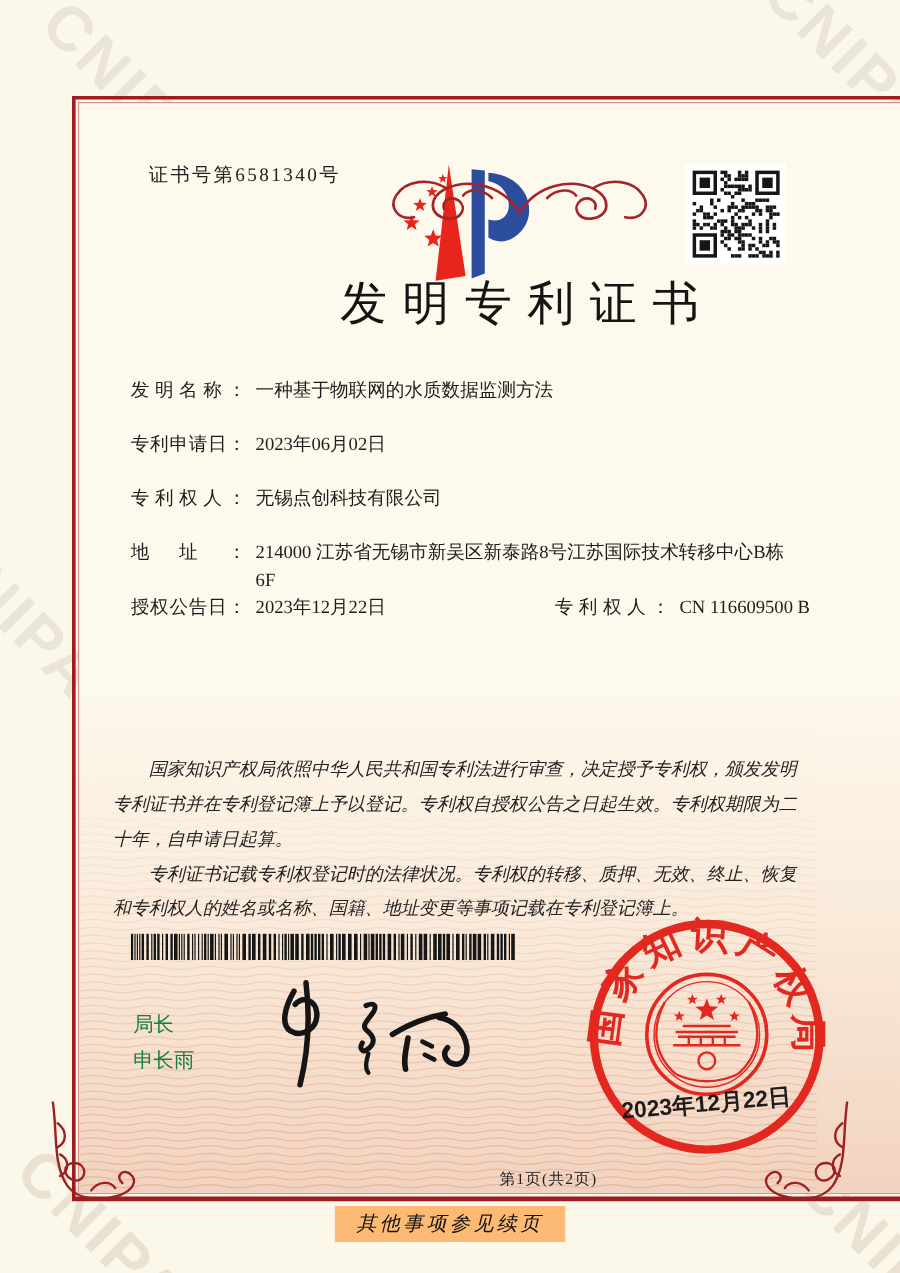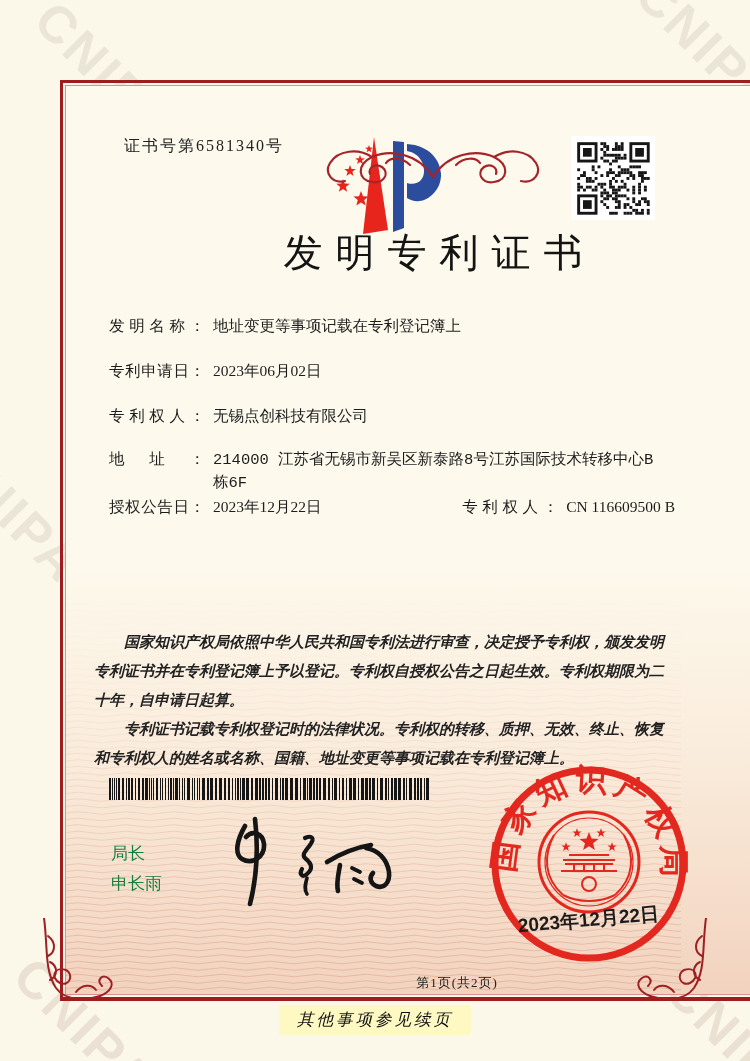"地址变更等事项记载在专利登记簿上" span.val { text: 地址变更等事项记载在专利登记簿上 -> 一种基于物联网的水质数据监测方法 }
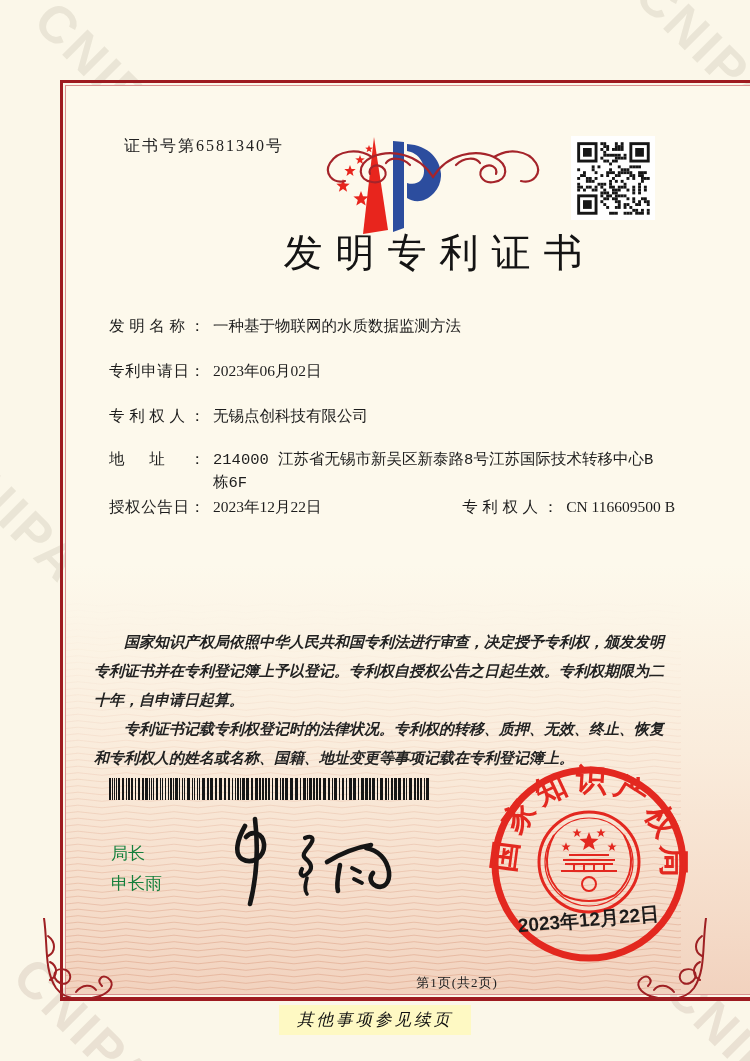"地址：" .frow.addr { font-family: Liberation Mono, monospace -> none }
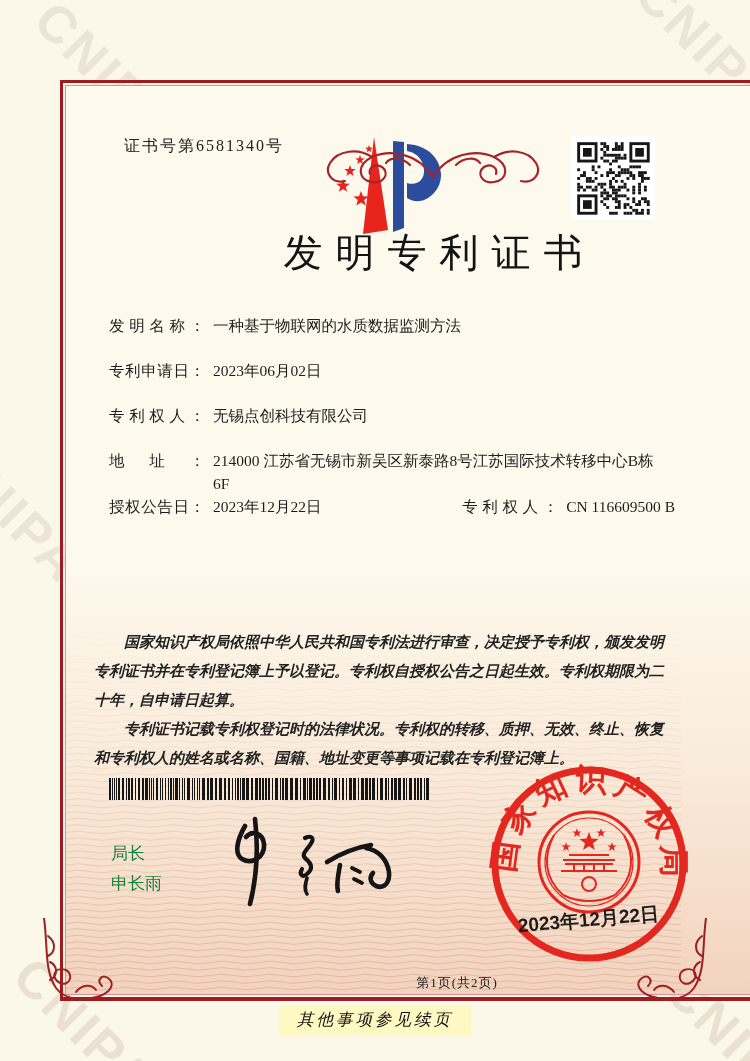"国家知识产权局依照中华人民共和国专利法进行审查，决定授予专利权，颁发发明专利证书" .paras p { font-weight: bold -> none }
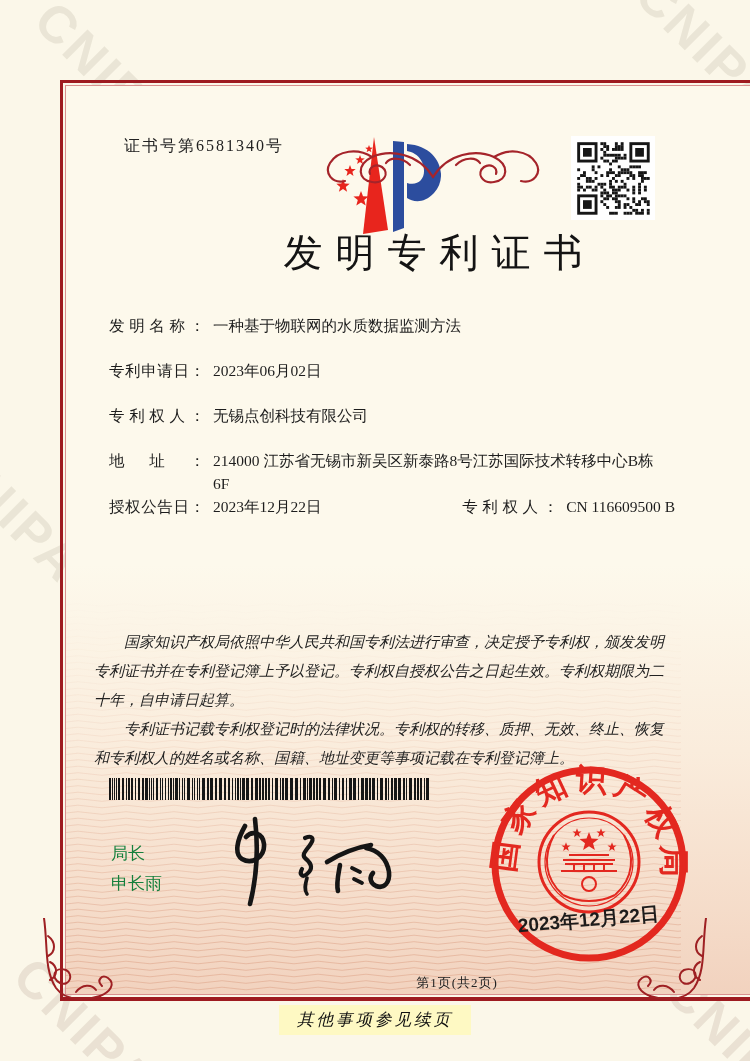"其他事项参见续页" .footer-note { background: #fef9c3 -> #fdba74 }
